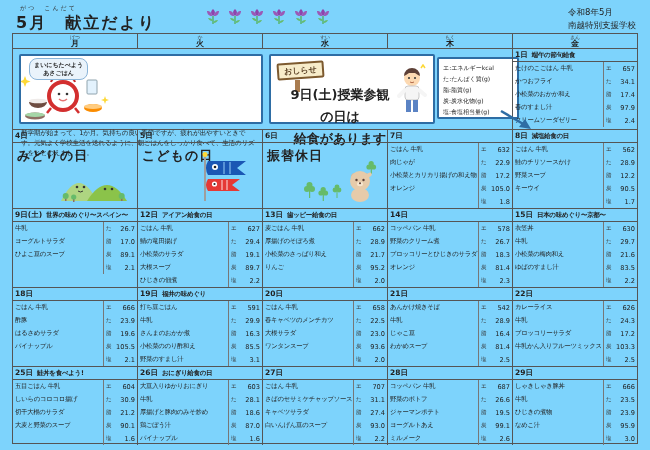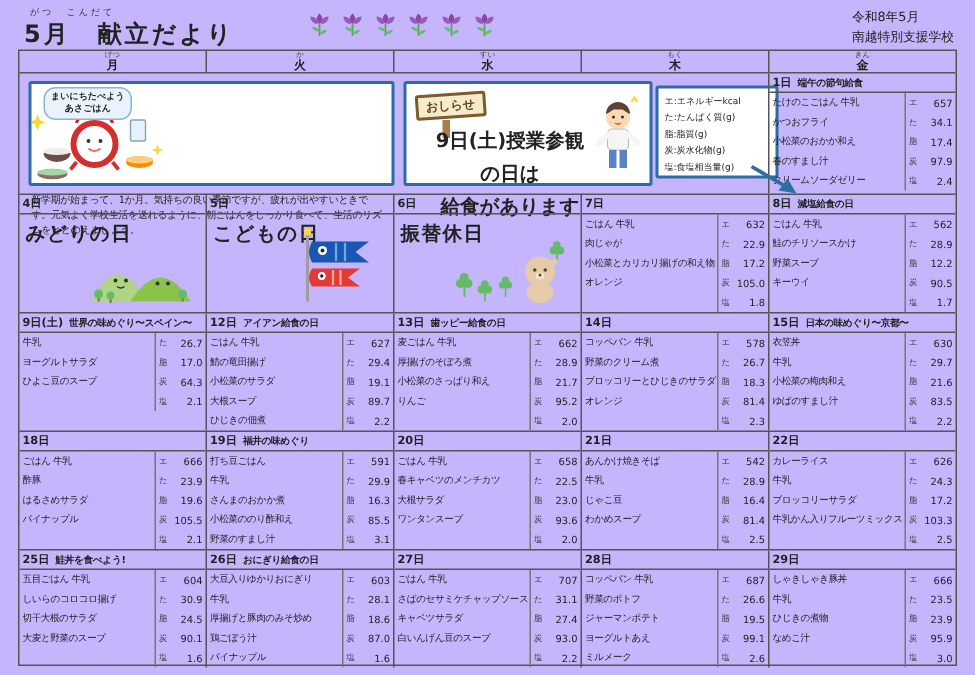"5月 献立だより" .page { background: #c4b5fd -> #7dd3fc }
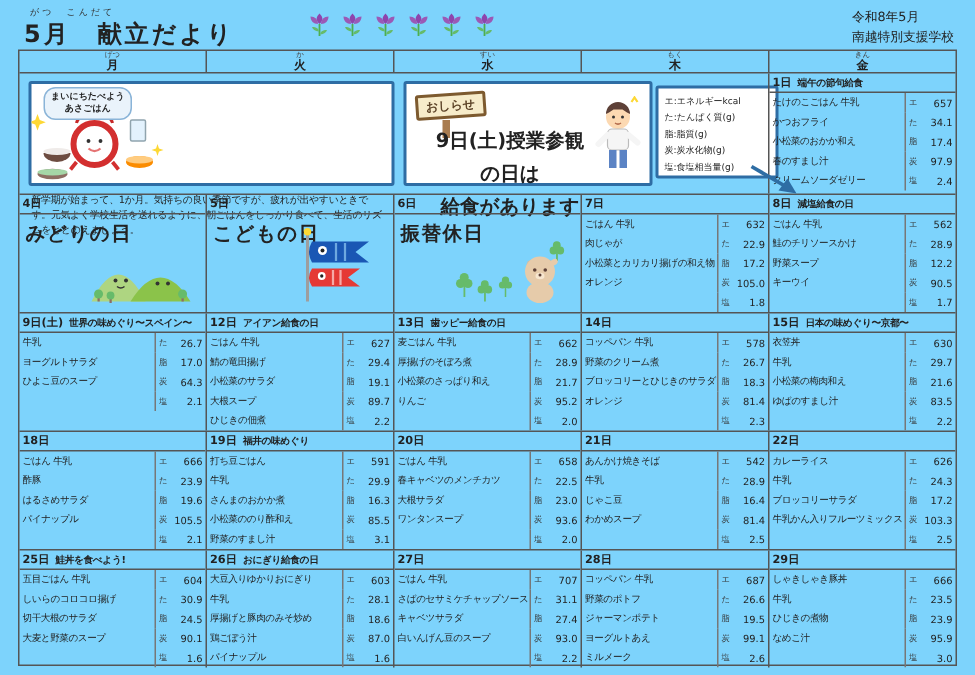"64.3" span.m-value { text: 64.3 -> 89.1 }
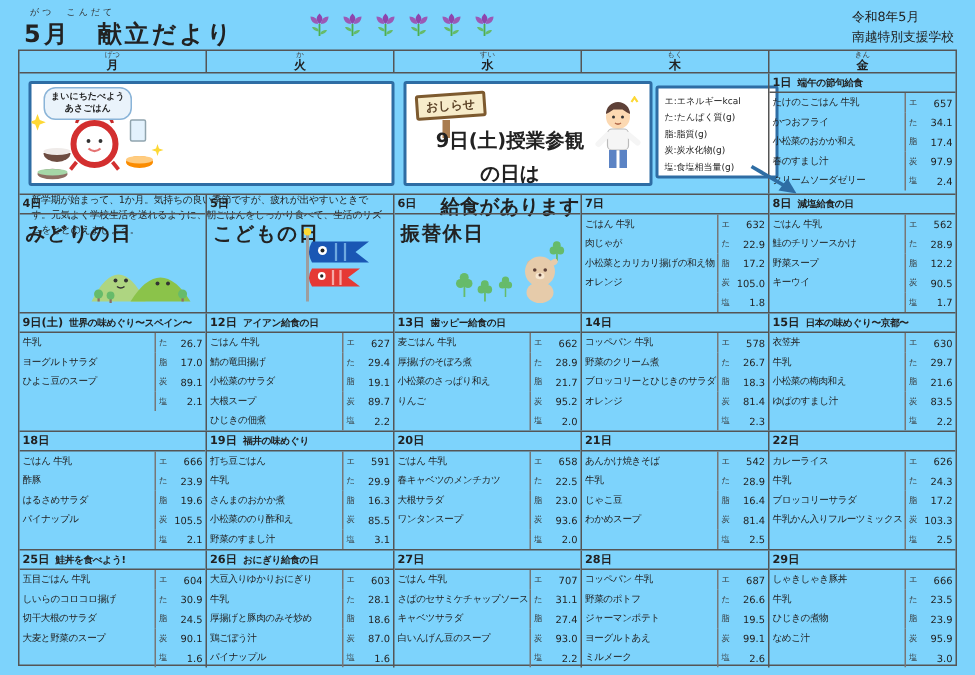"24.5" span.m-value { text: 24.5 -> 21.2 }
